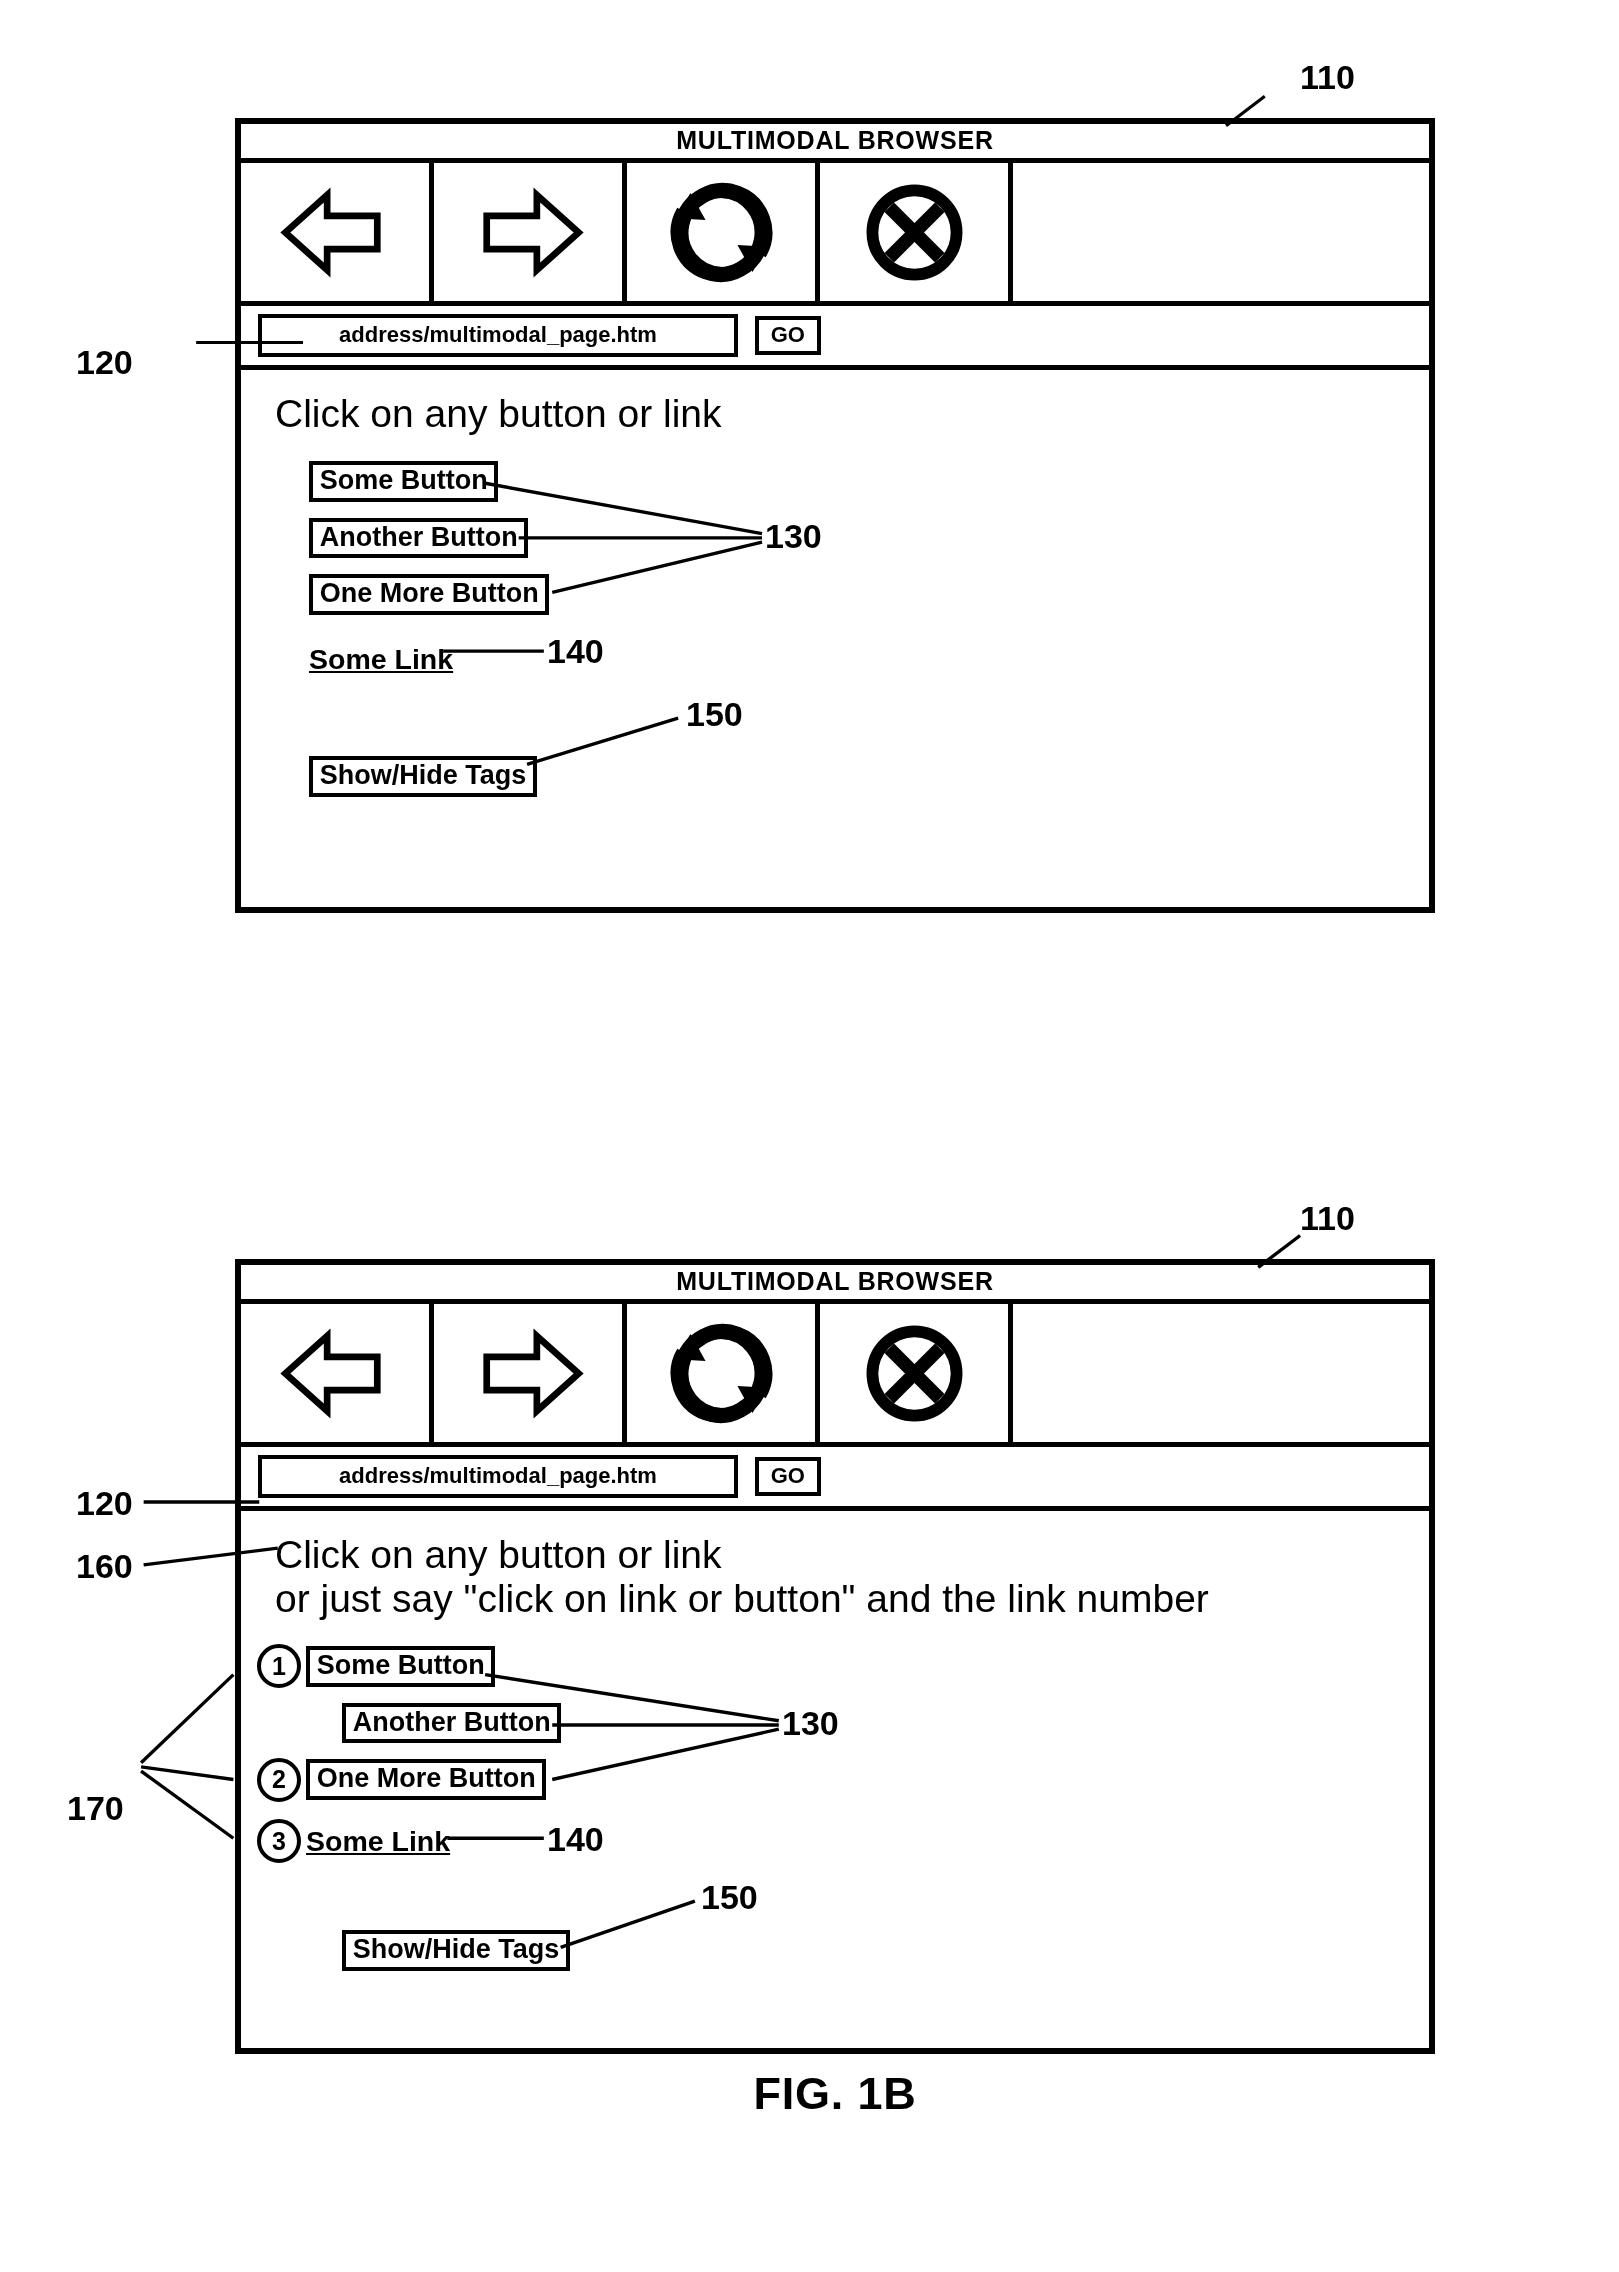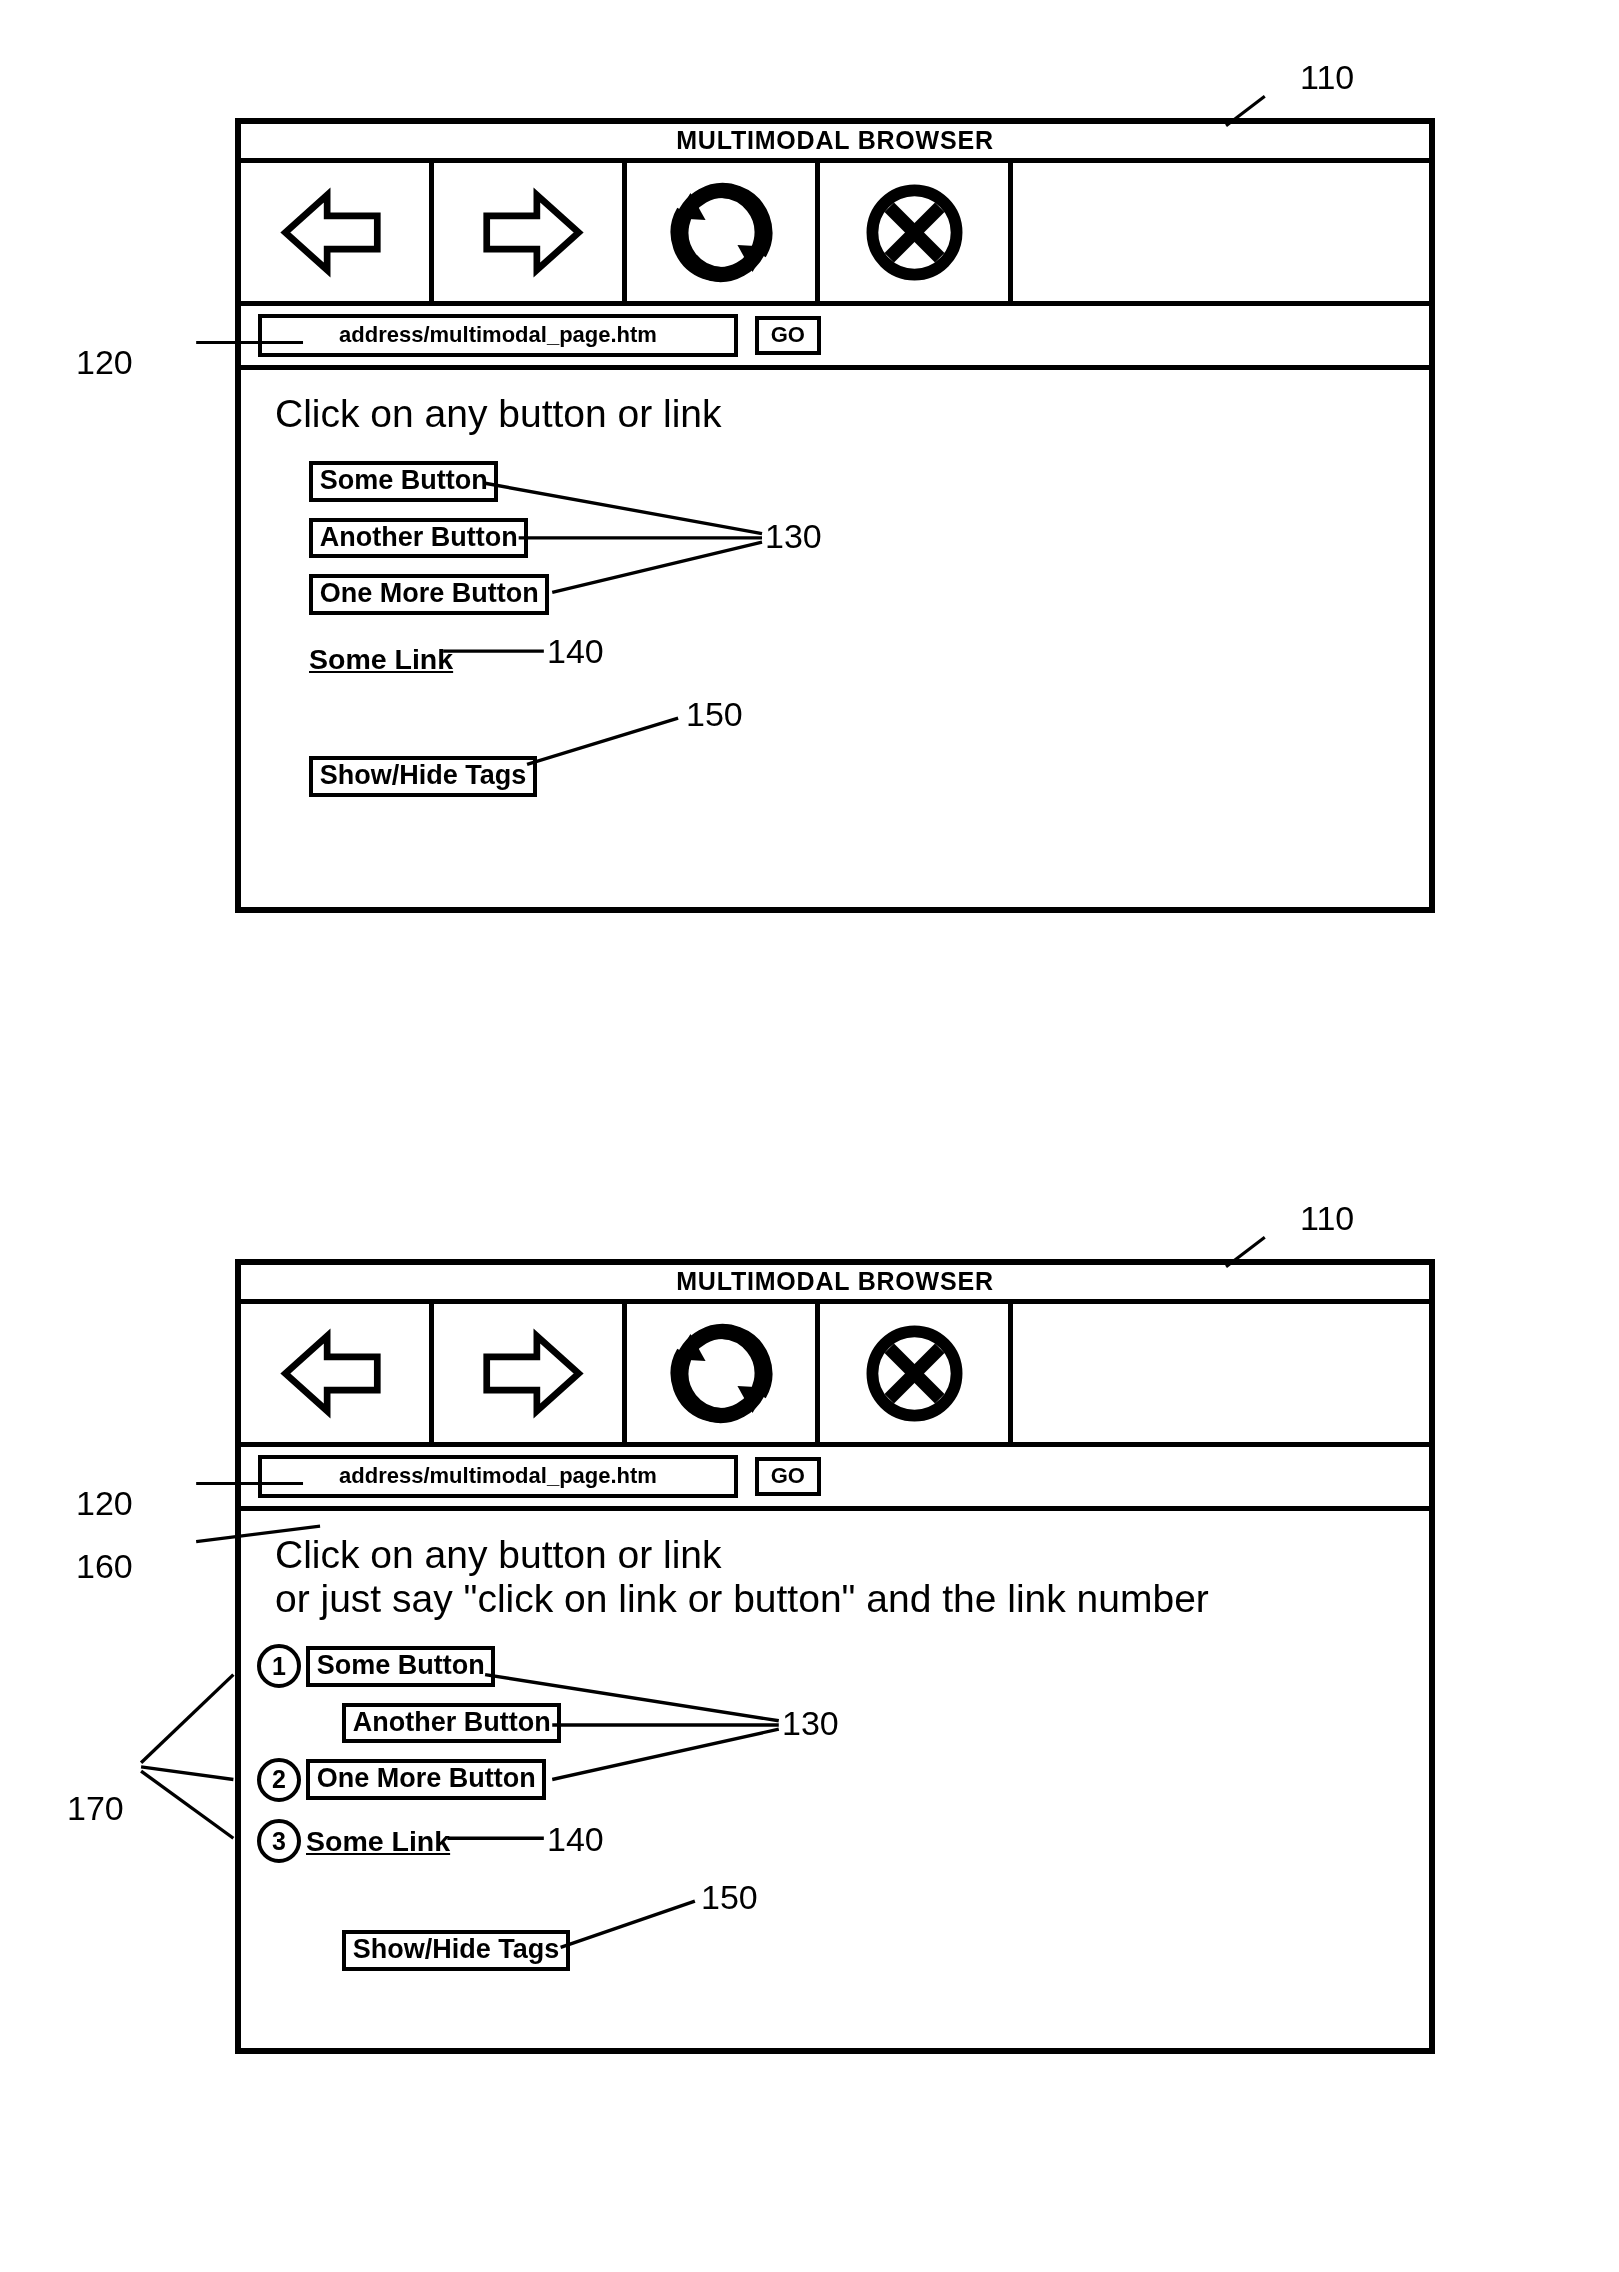"110" .refnum { font-weight: 400 -> 700 }
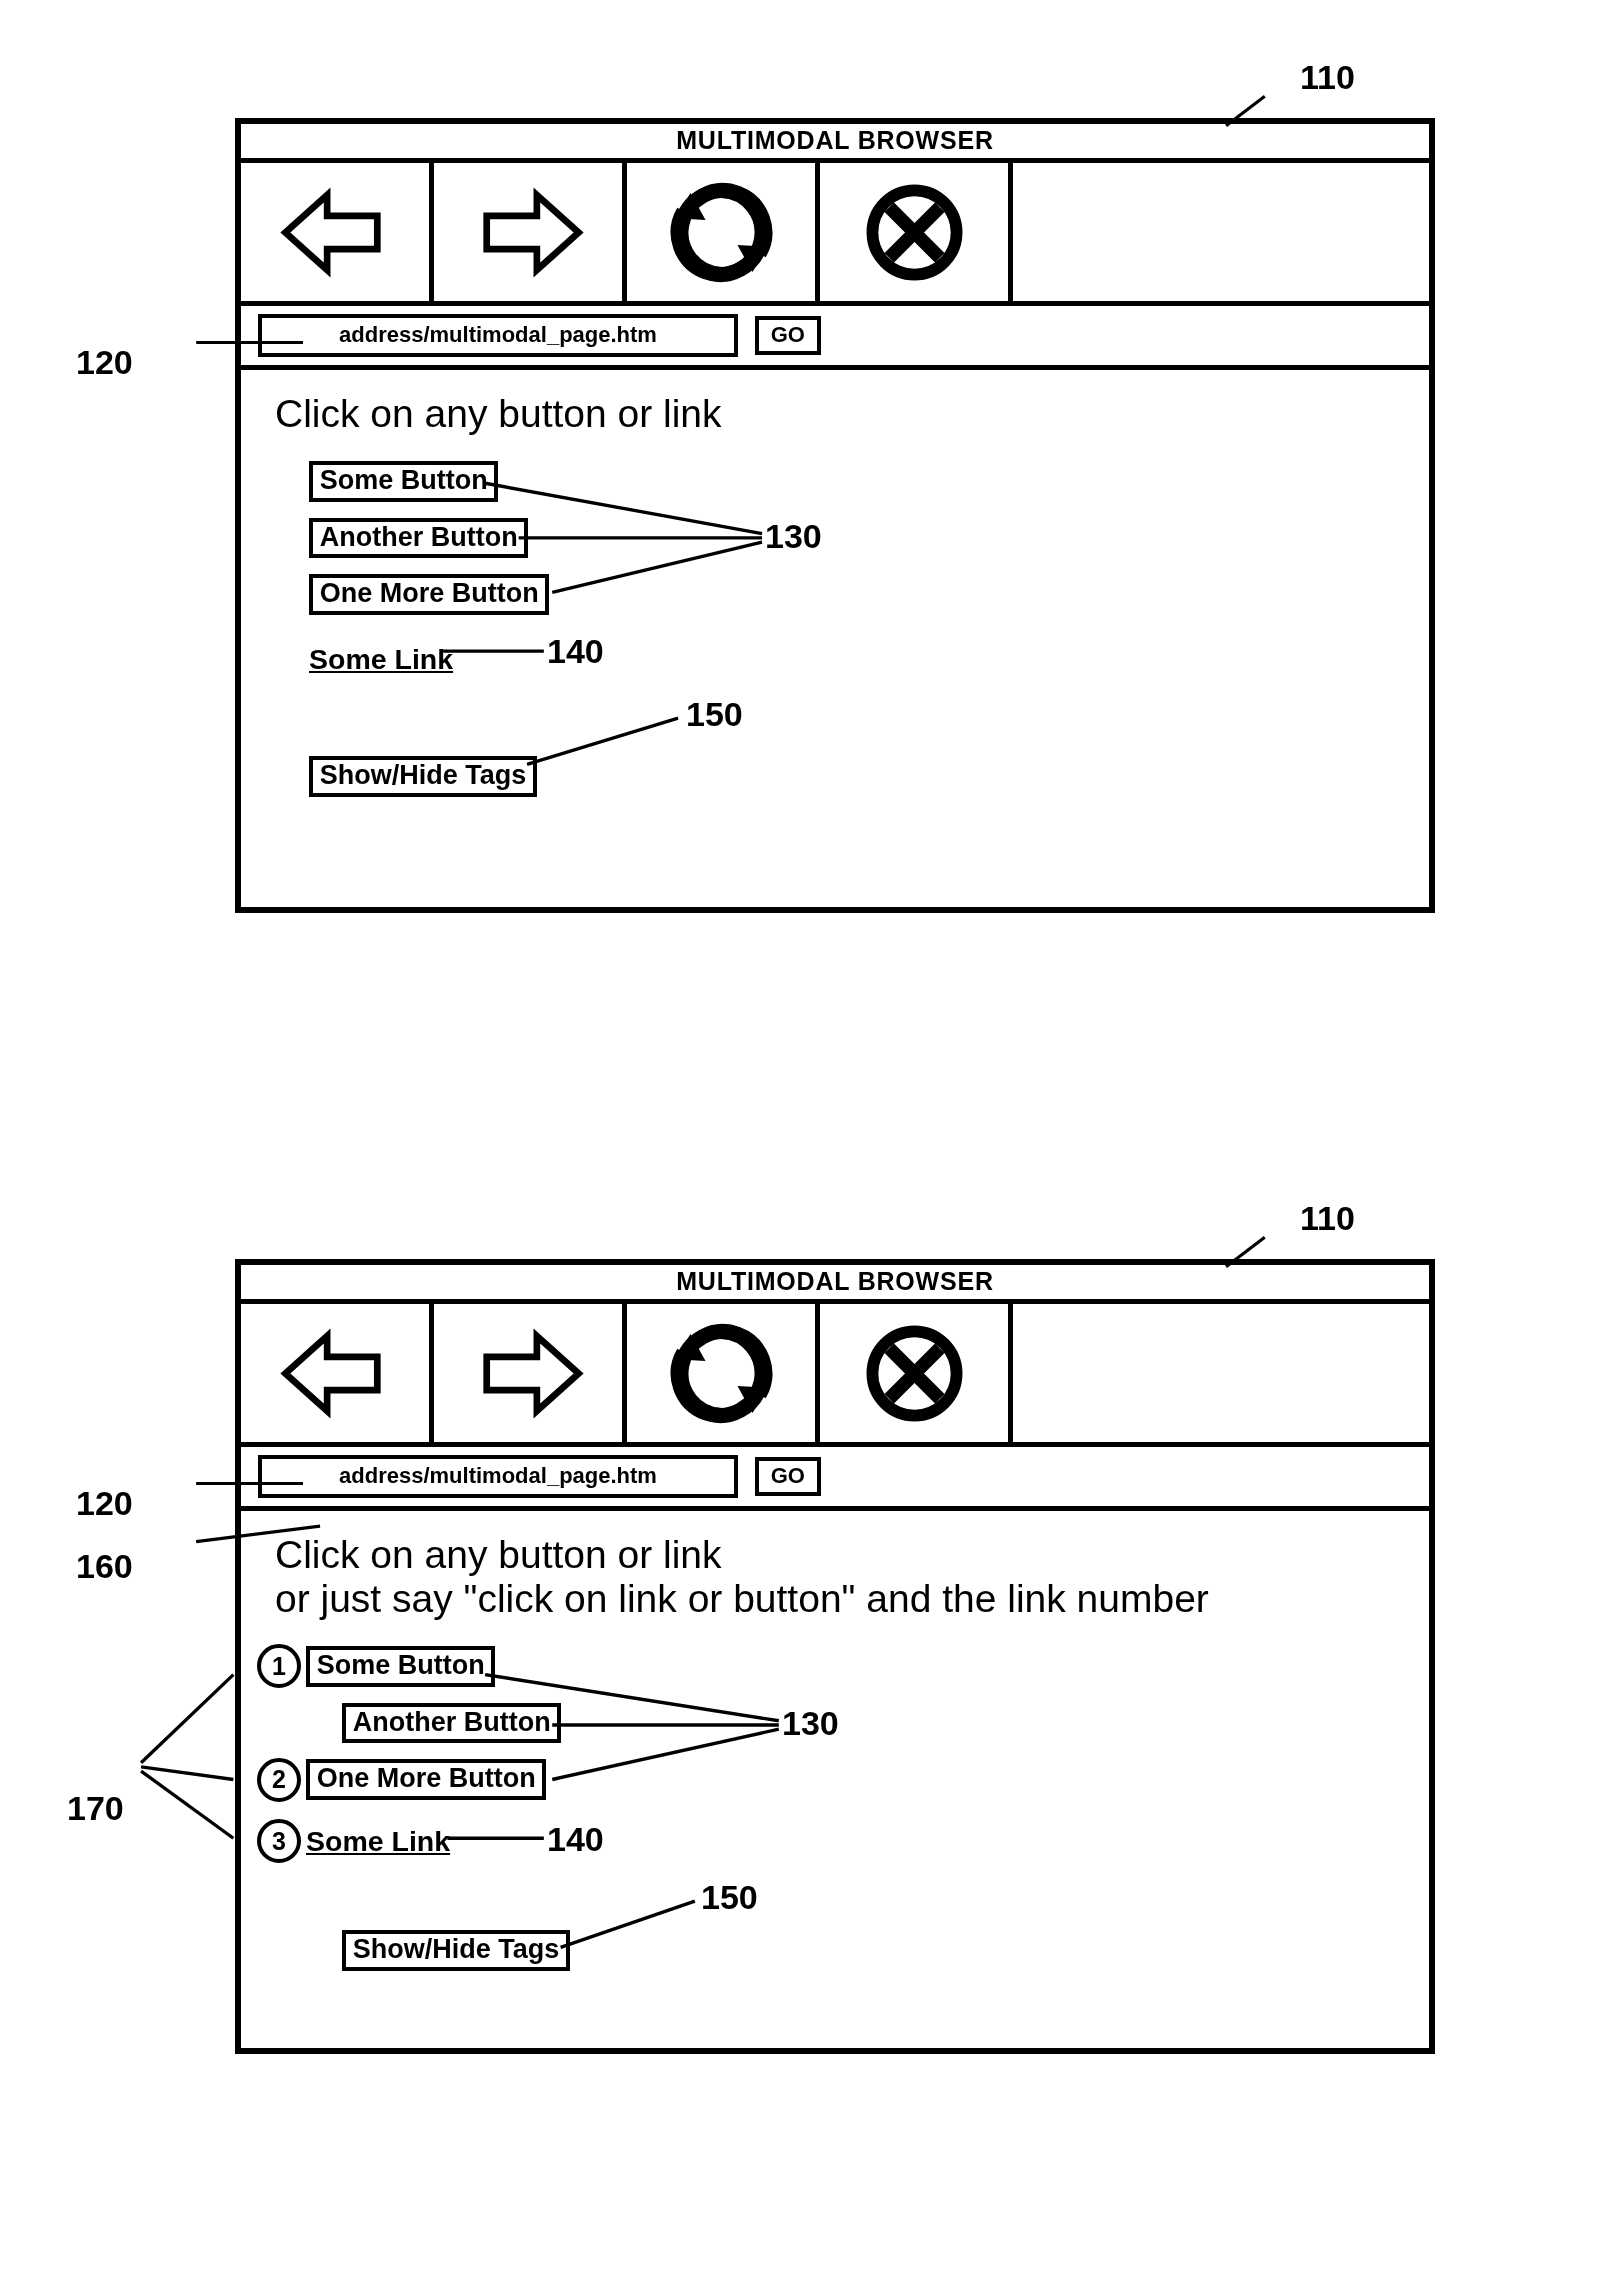"FIG. 1B" div.fig-caption { html: none -> <div>FIG. 1B</div> }
